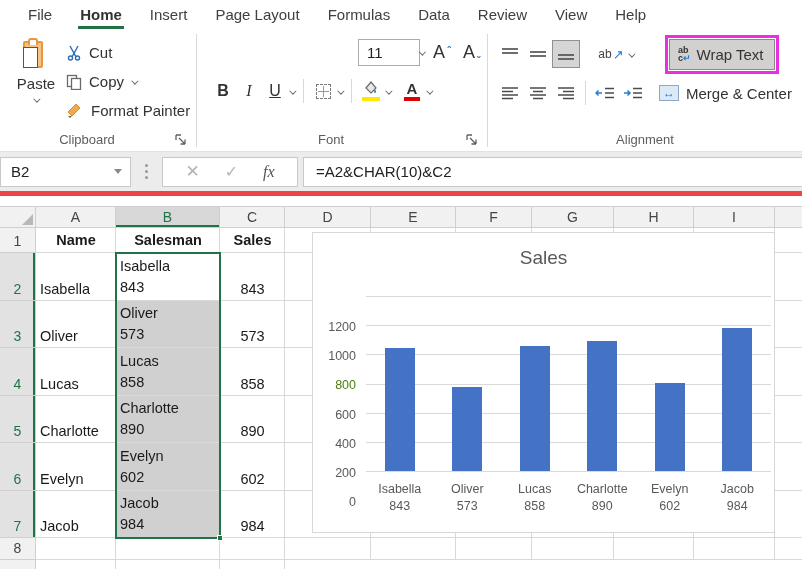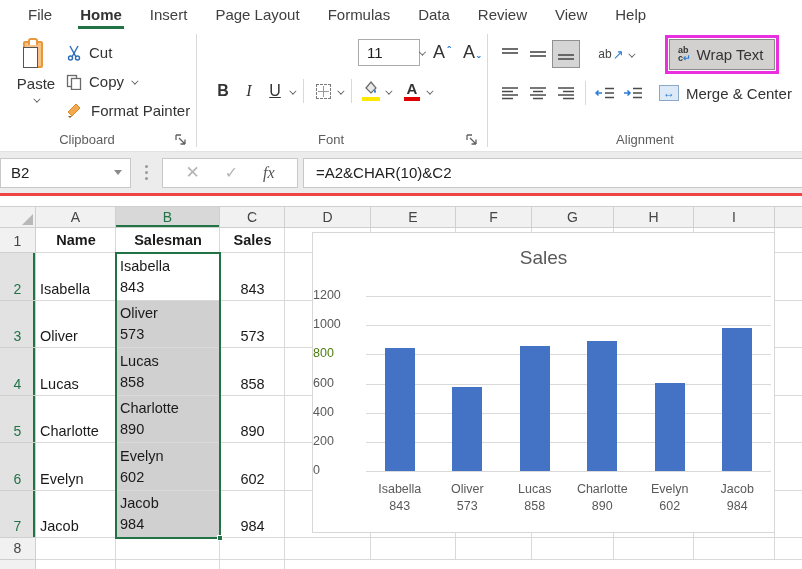"B2" .fbar { border-bottom: 3px solid #ef4444 -> 5px solid #ef4444 }
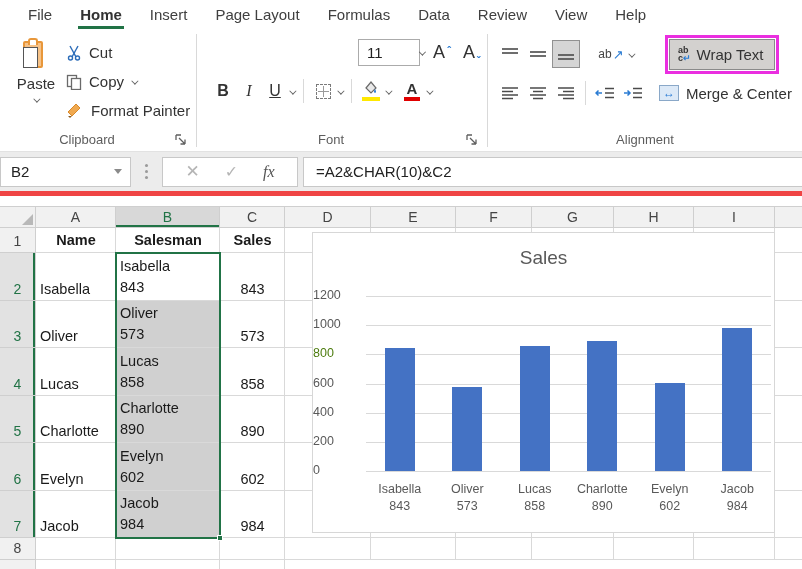"1200" .ylab { margin-top: none -> 32px; text-align: left -> right }
